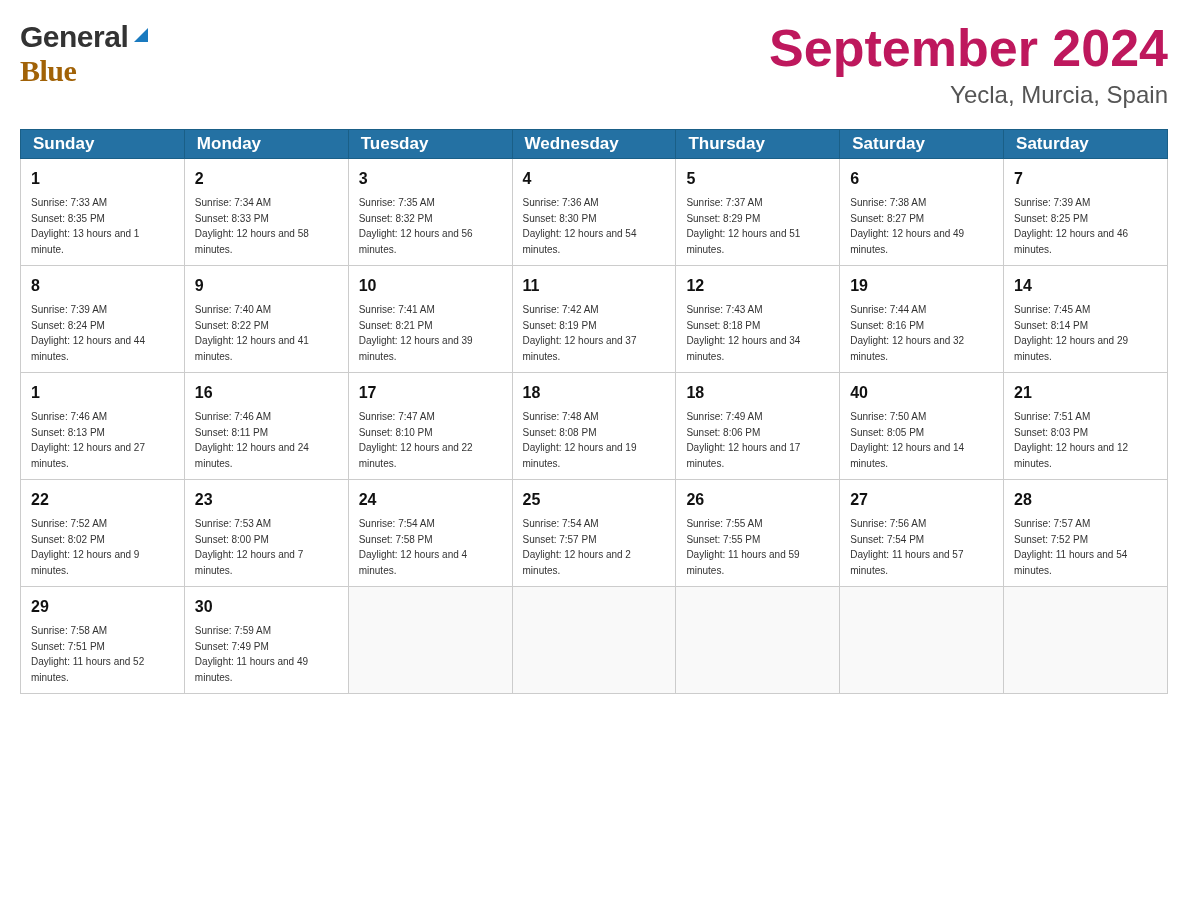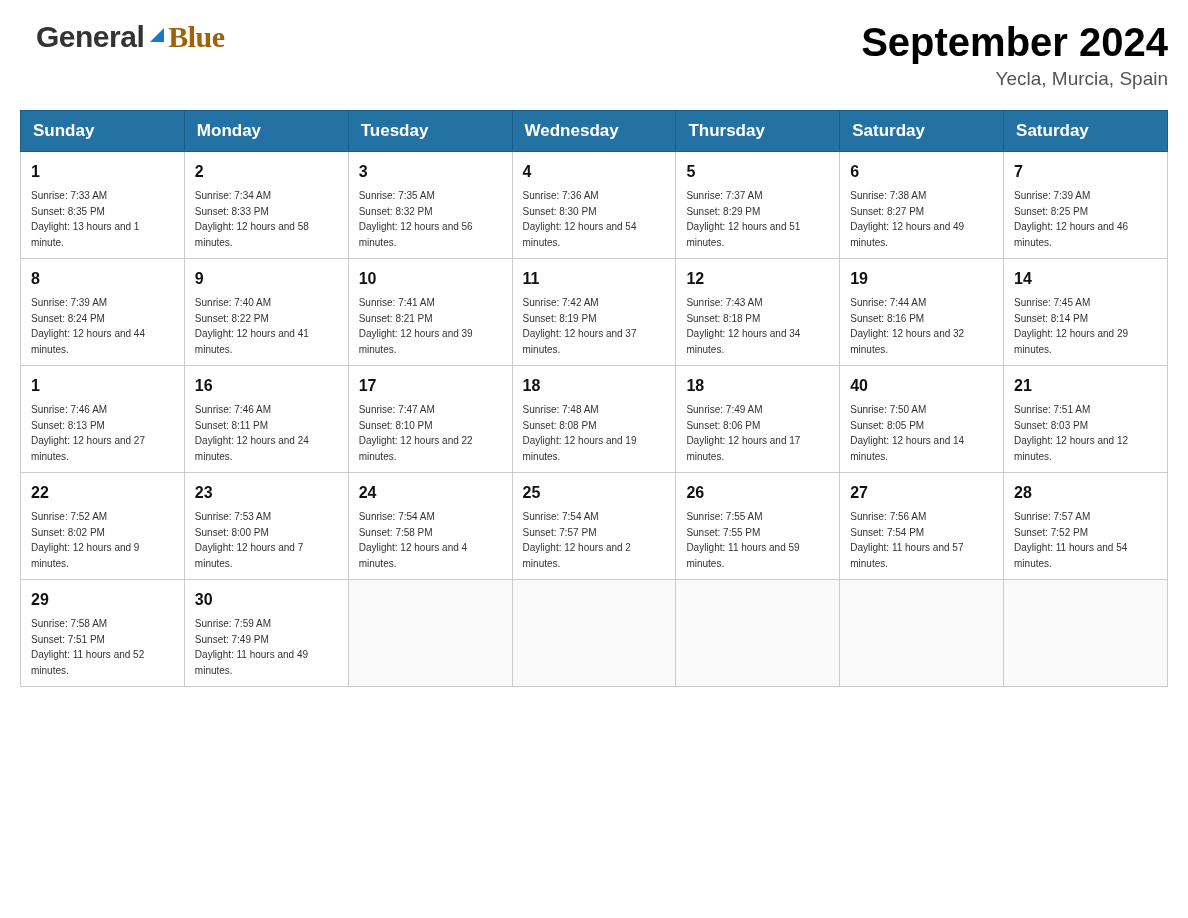"General" .logo { flex-direction: row -> column; margin-left: 16px -> none }
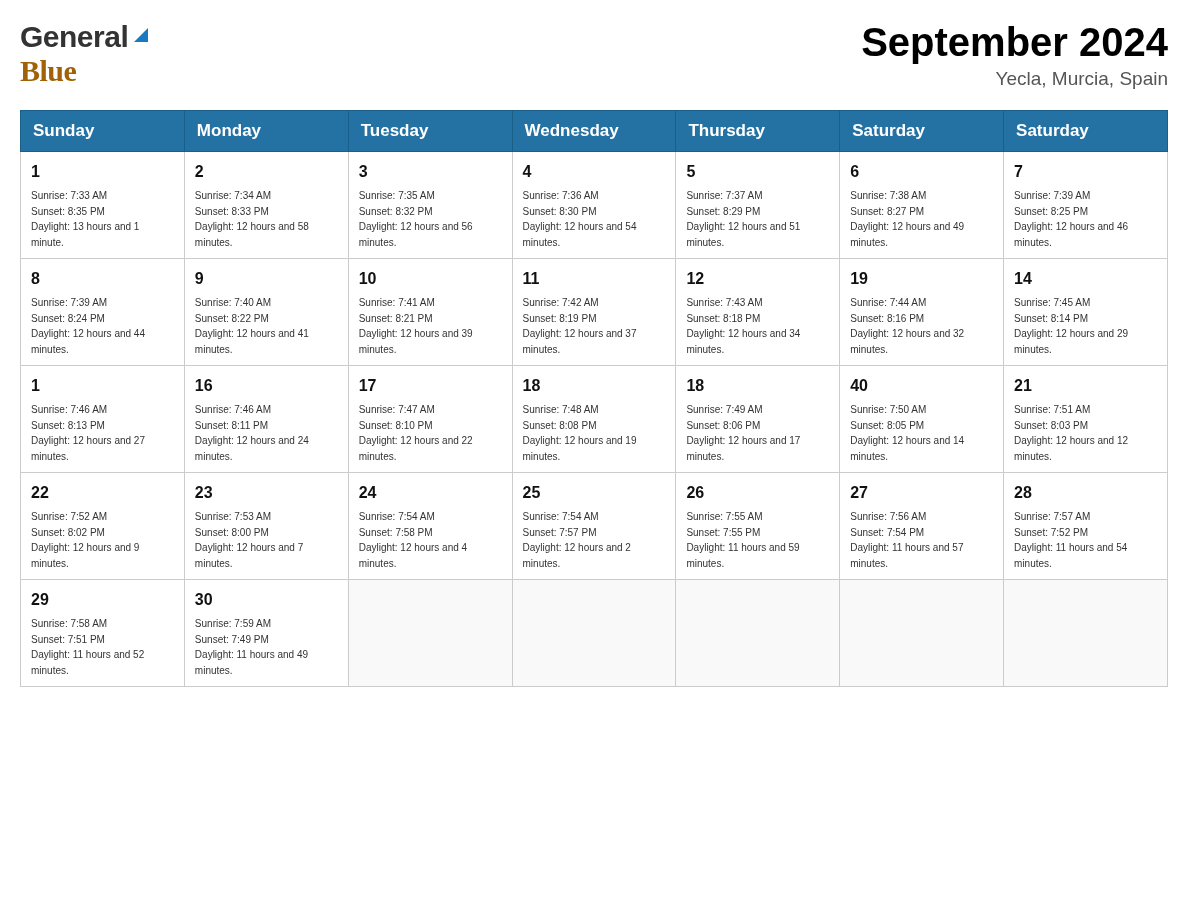"September 2024" .month-title { color: #000000 -> #be185d; font-size: 40px -> 52px }
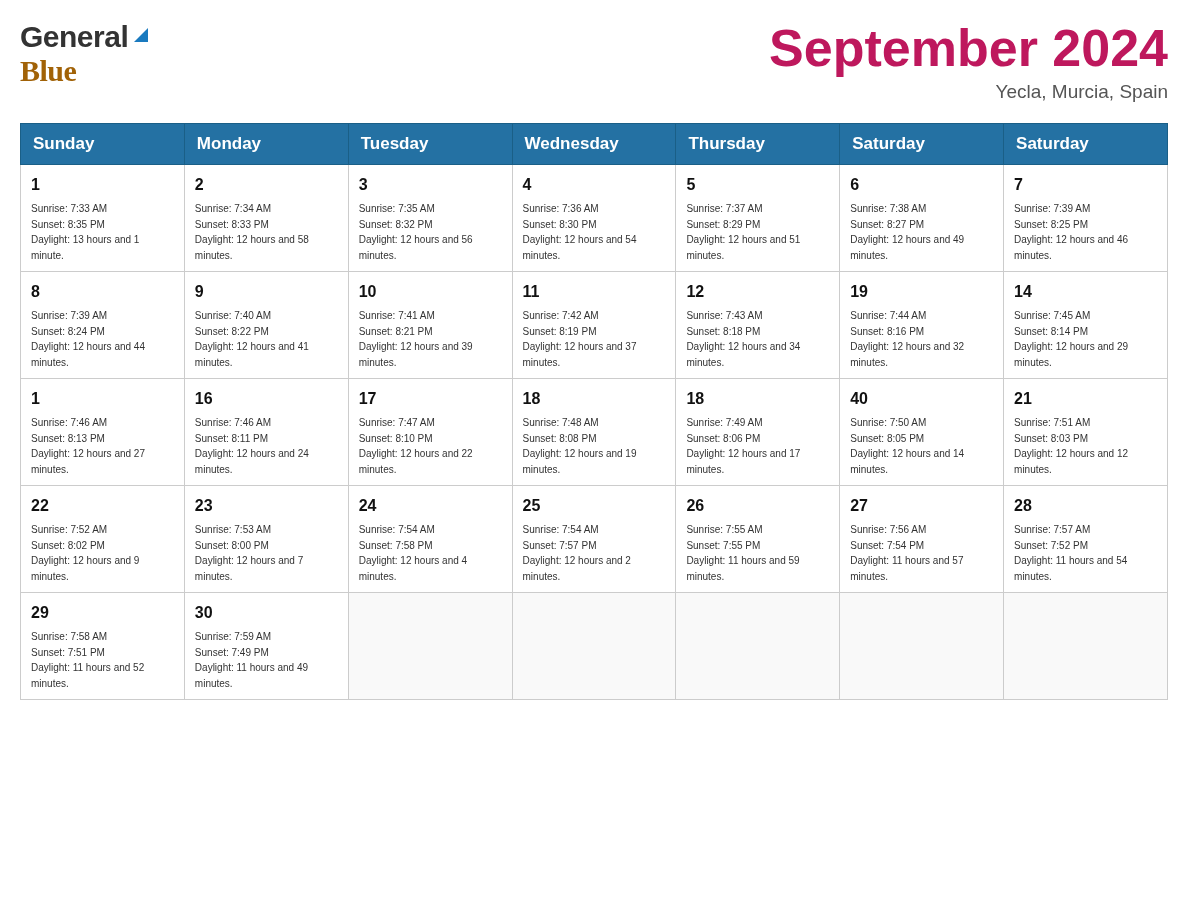"Yecla, Murcia, Spain" .location { font-size: 19px -> 24px }
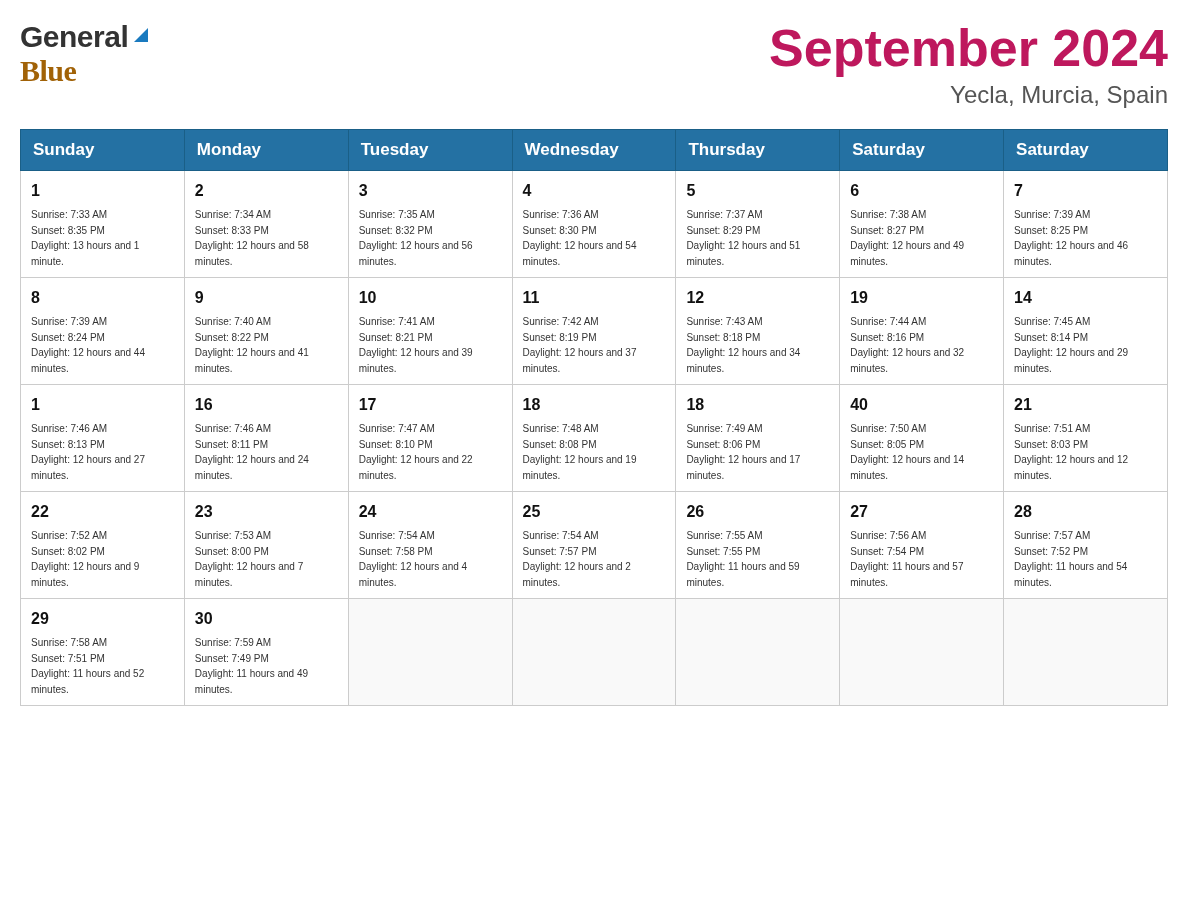"Sunday" .calendar th { padding: 10px 12px -> 4px 12px }
